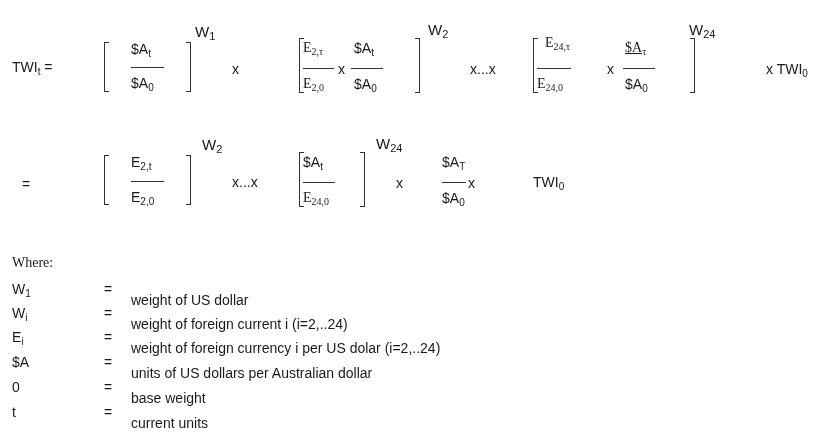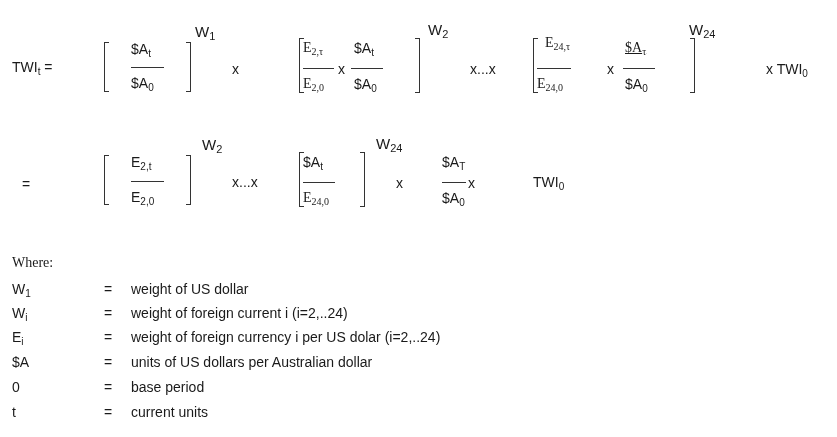"weight of US dollar" .defs-txt { margin-top: none -> 11px }
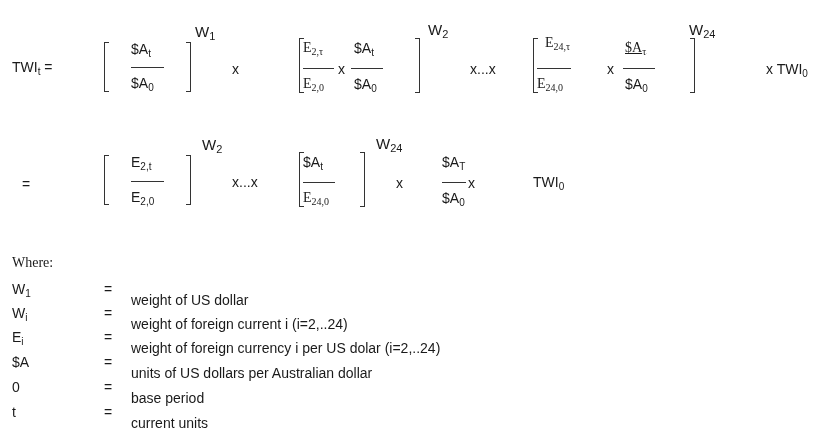"base period" span.defs-txt { text: period -> weight }
